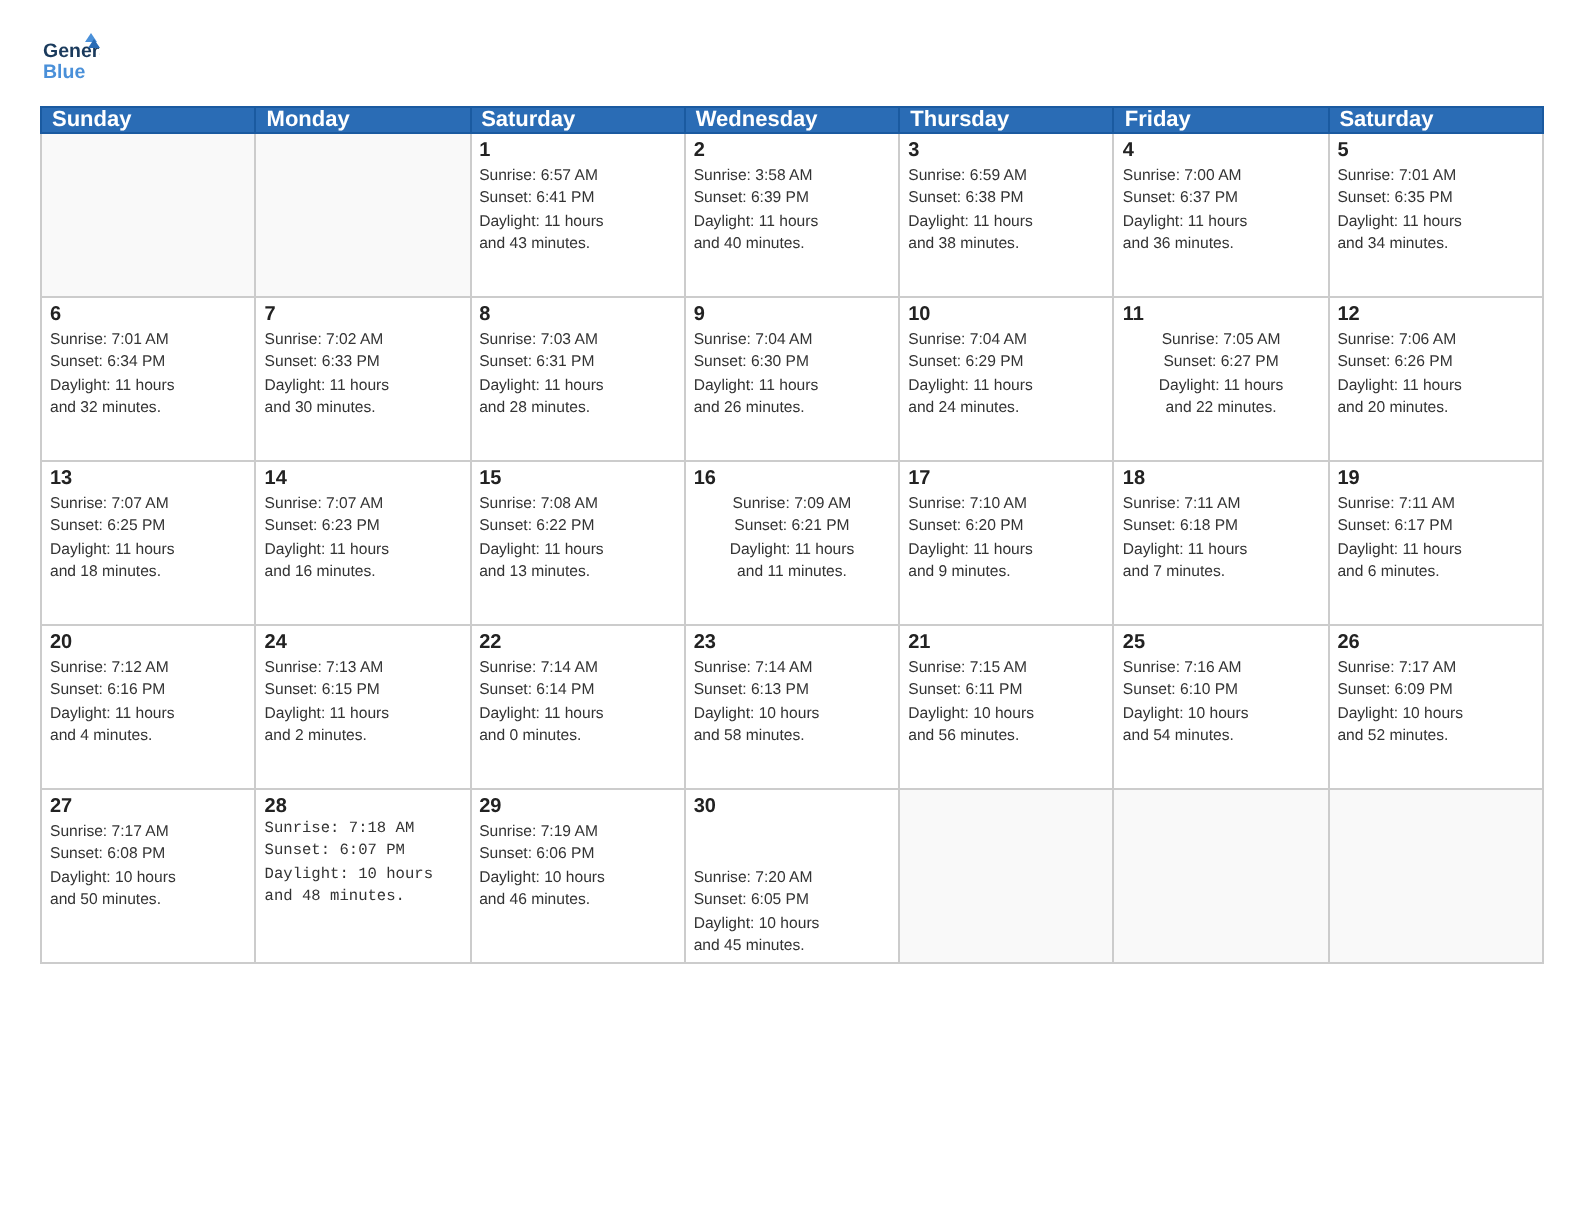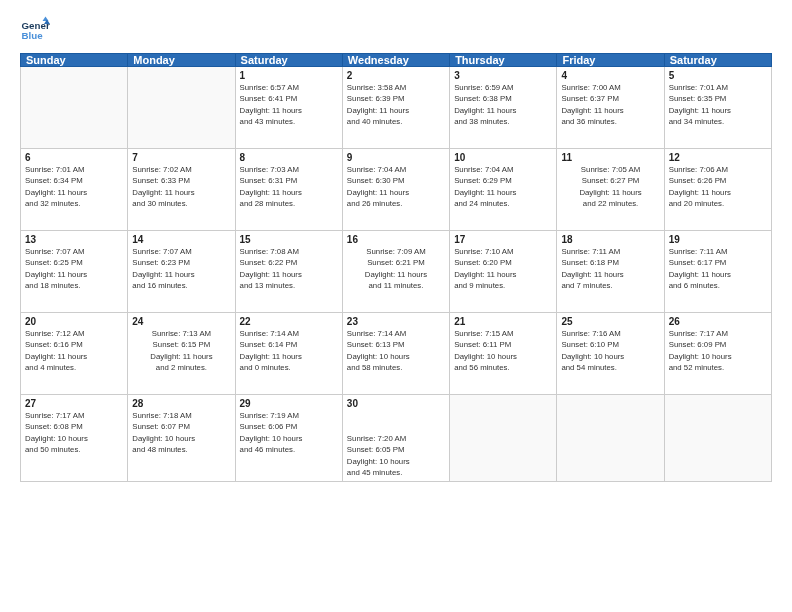"Sunrise: 7:13 AM" div.day-info { text-align: center -> none }
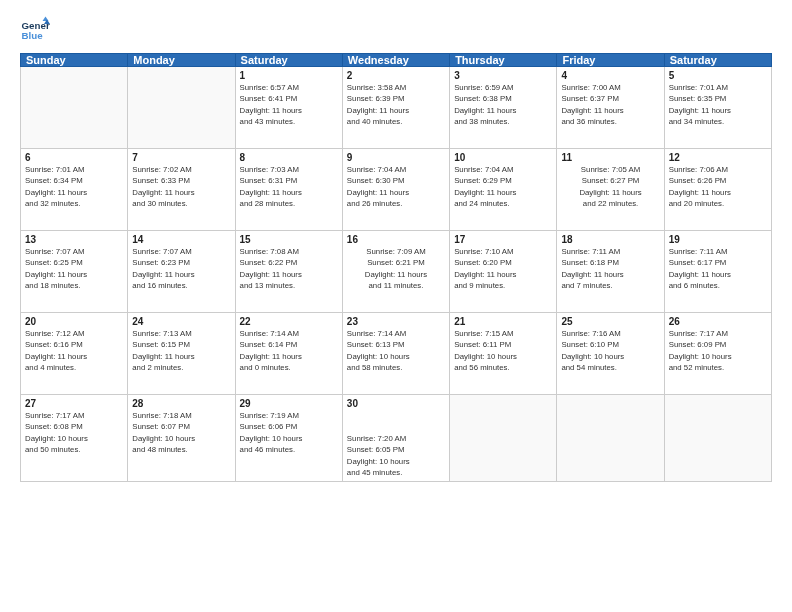"Sunrise: 7:18 AM" div.day-info { font-family: none -> Liberation Mono, monospace }
